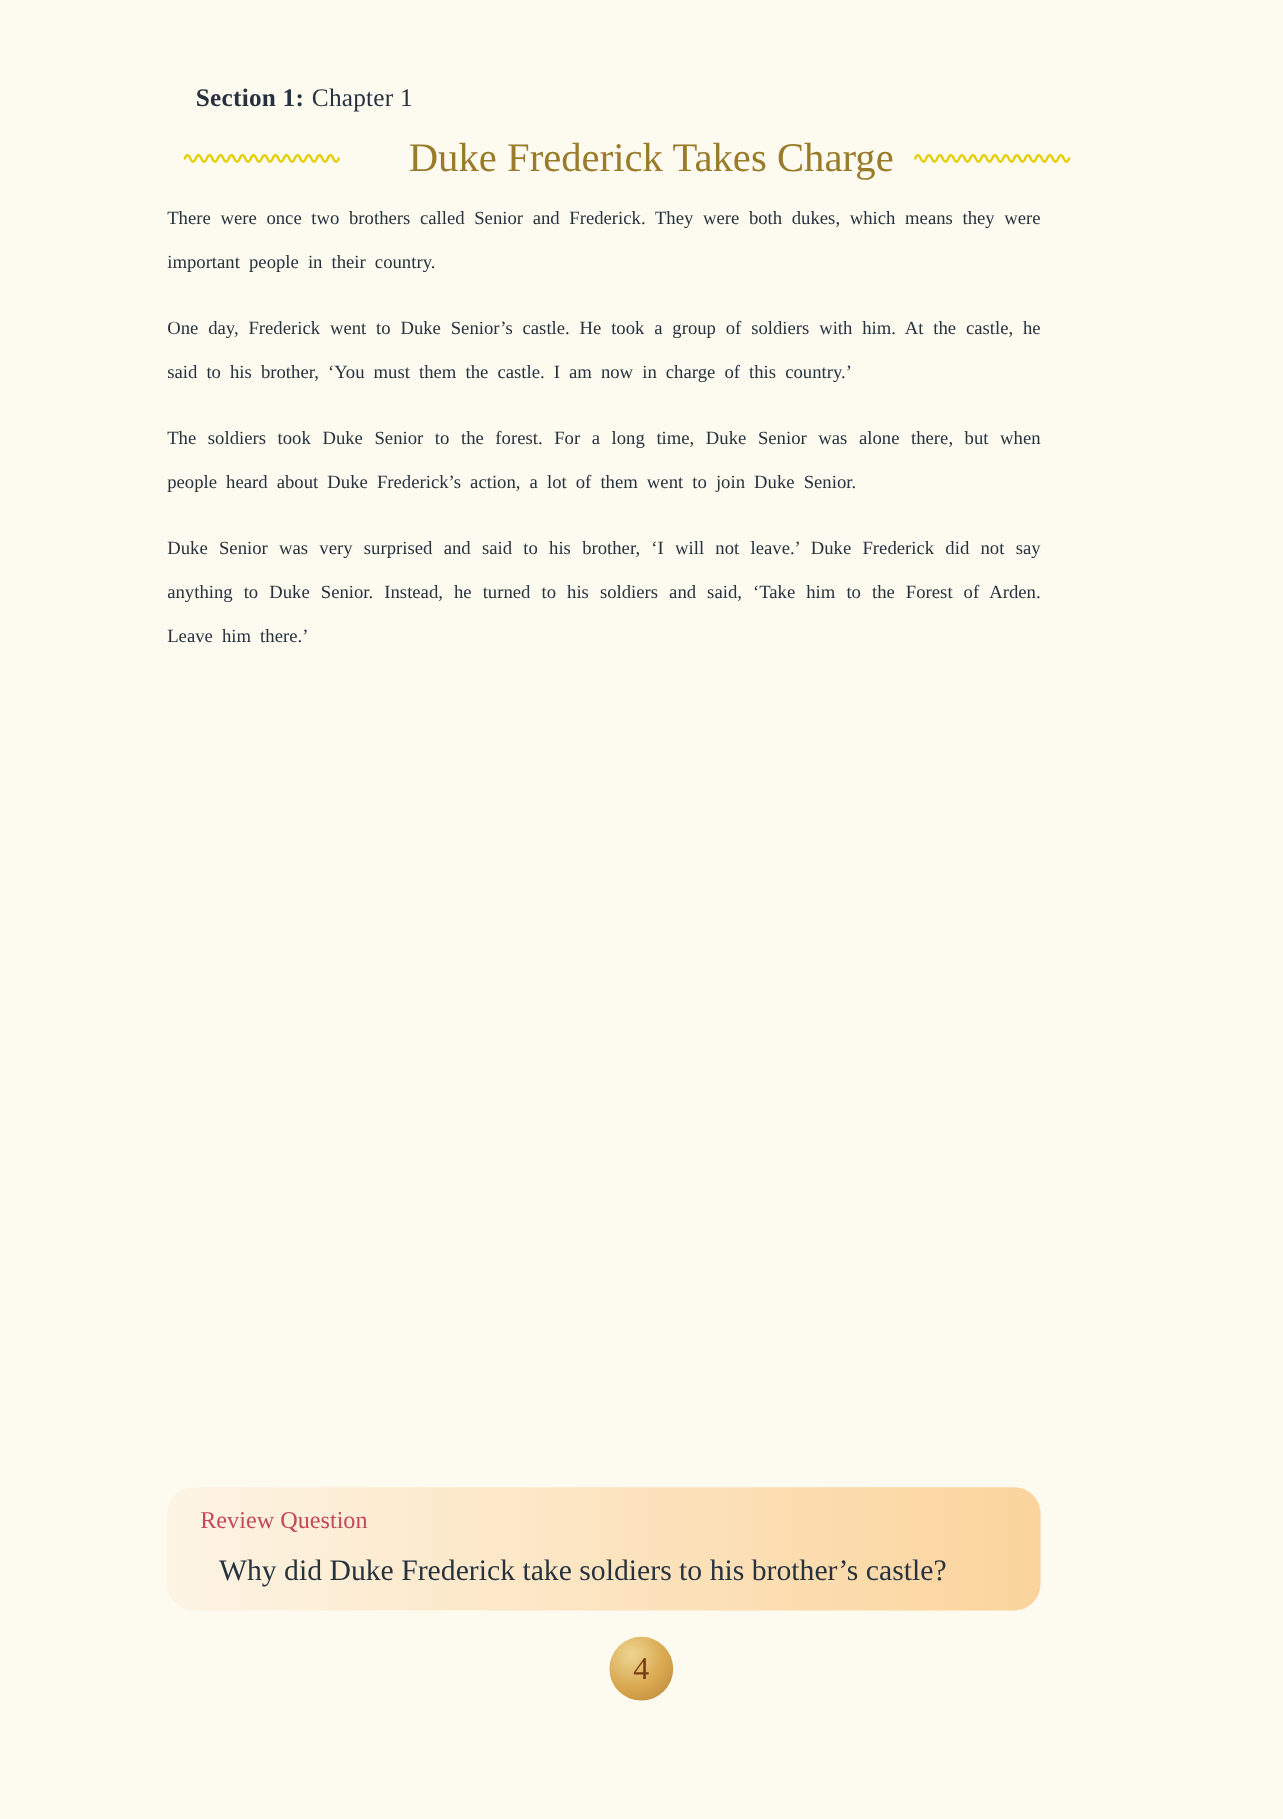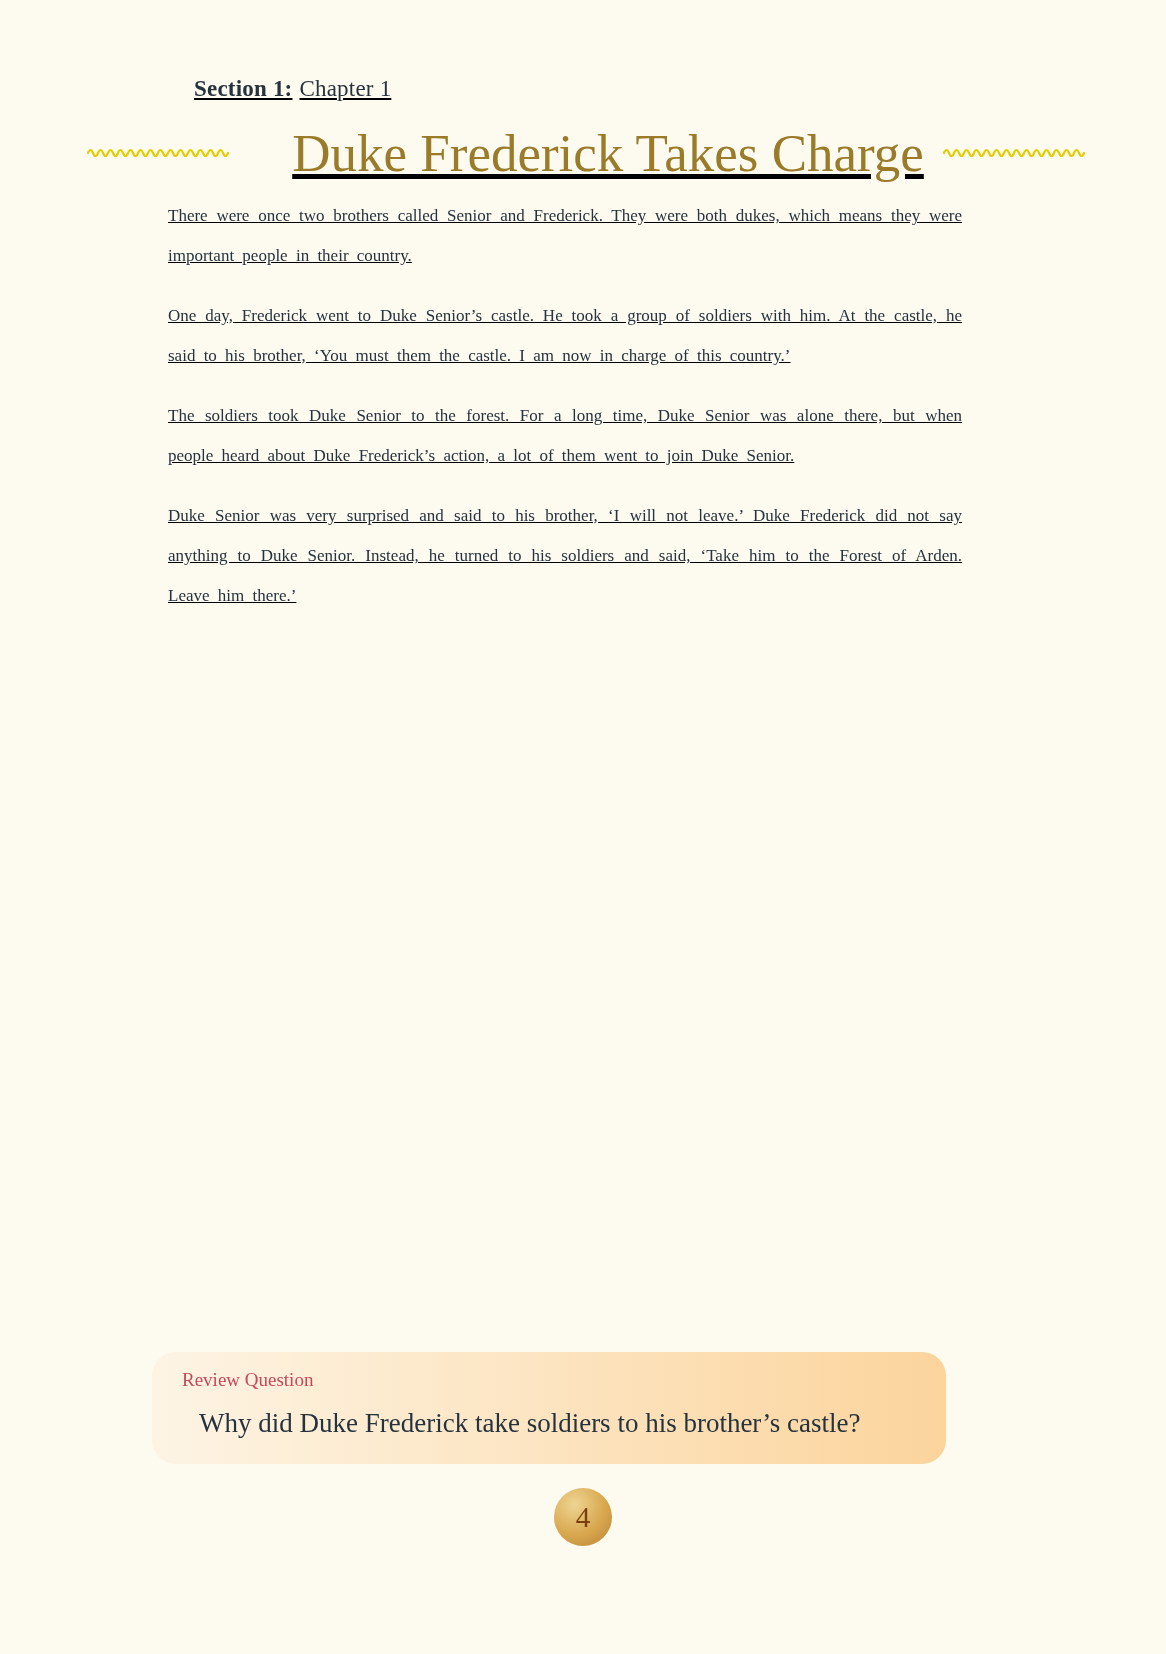"Section 1: Chapter 1" .content { left: 168px -> 152px; text-decoration: underline -> none }
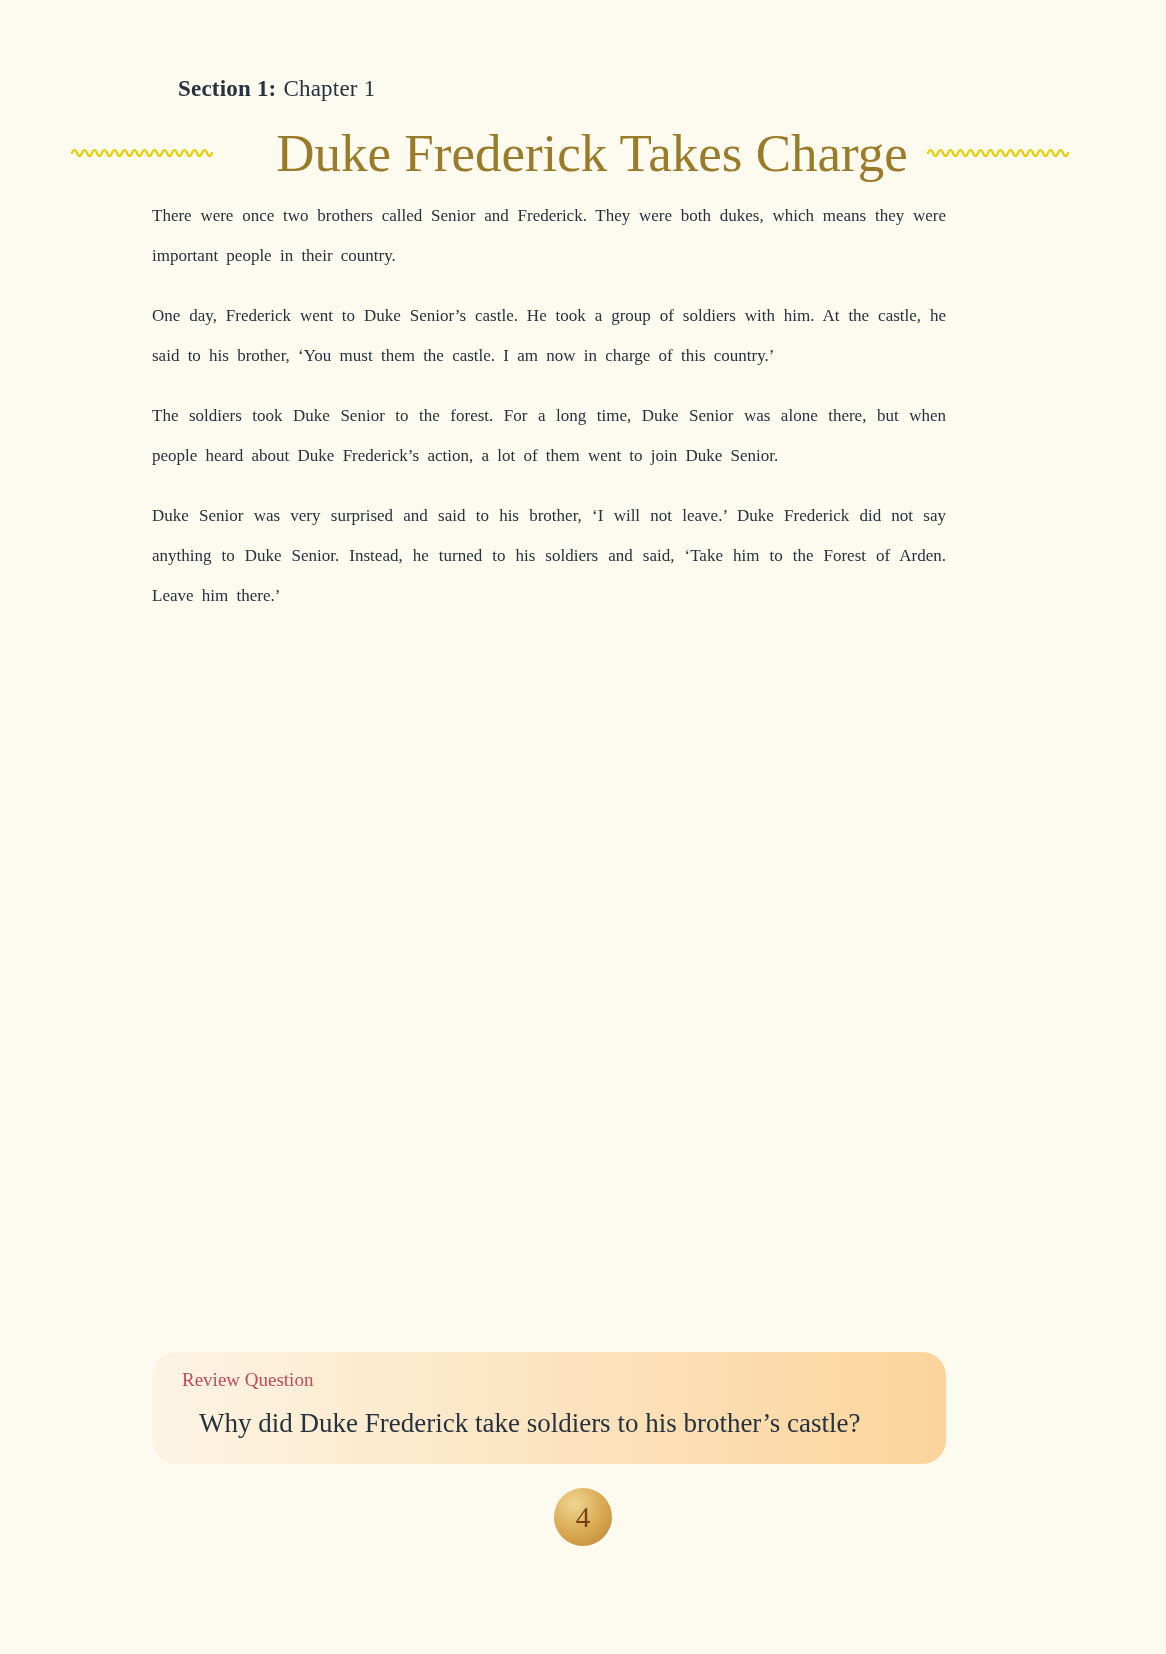"Duke Frederick Takes Charge" .chapter-title { font-size: 53px -> 37px }
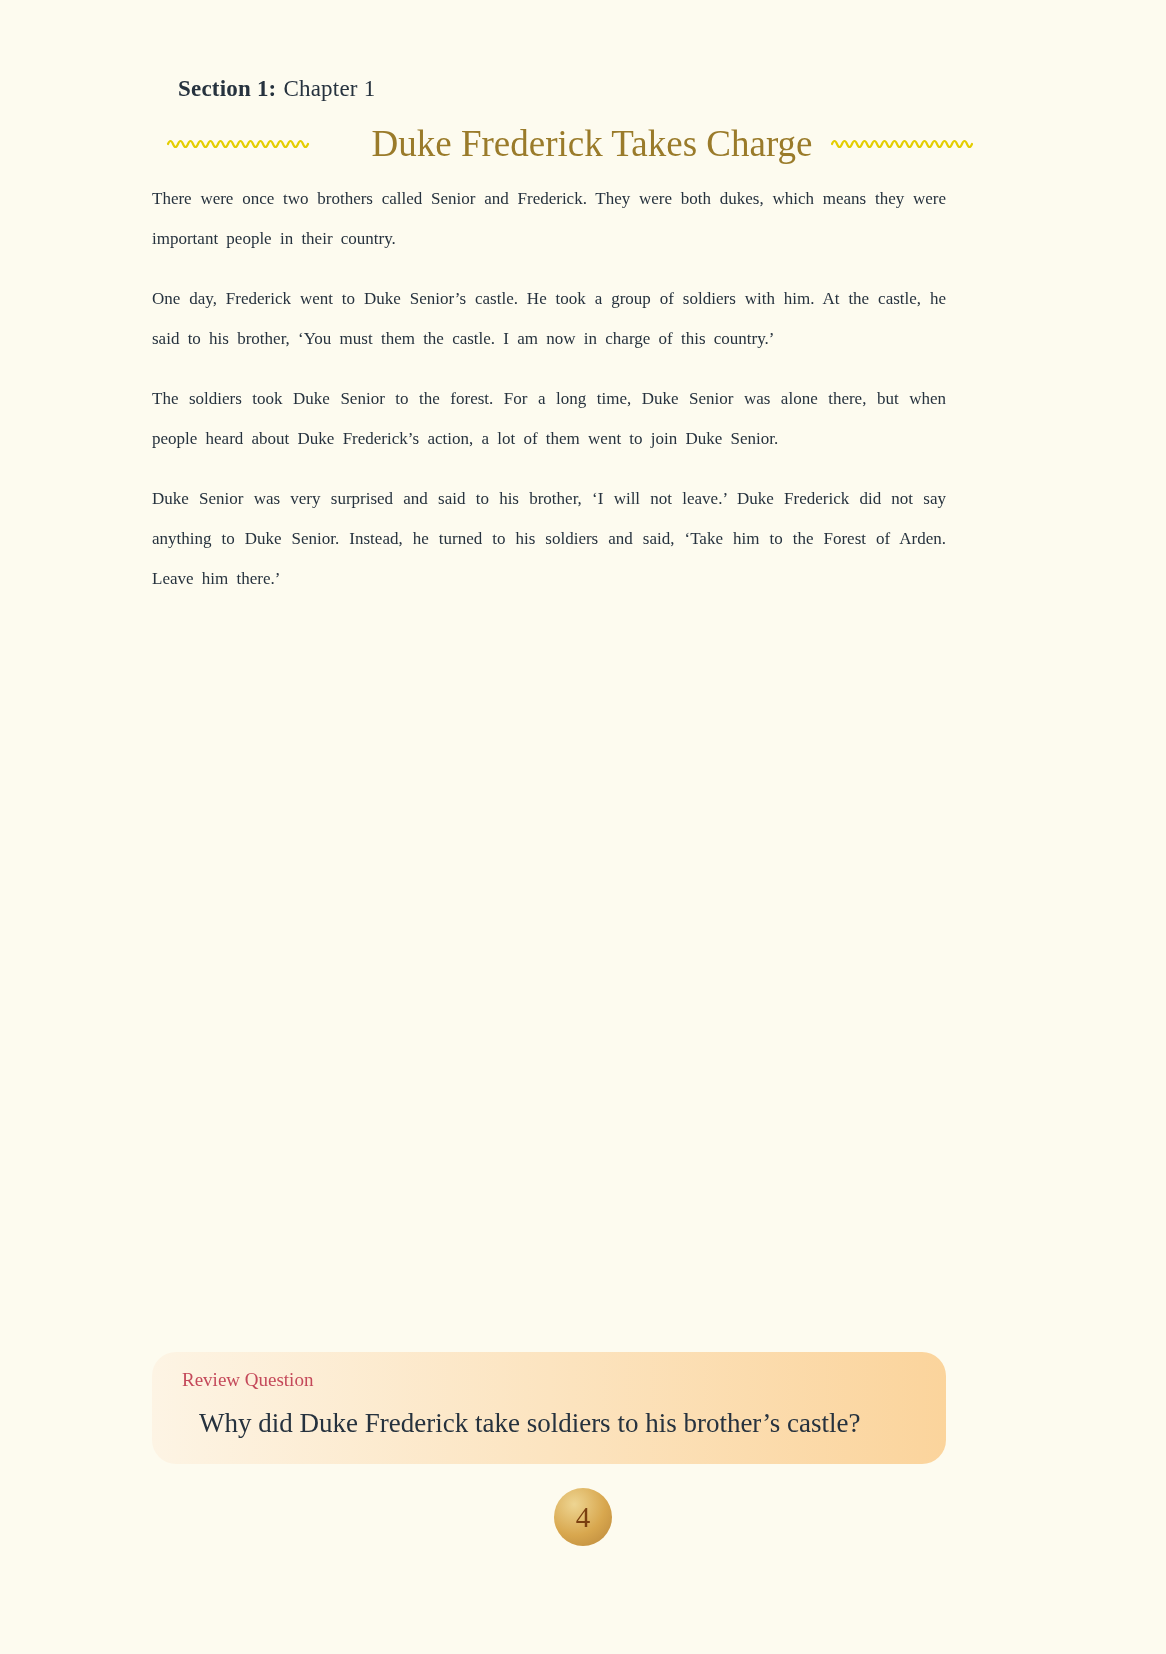"Review Question" .review-heading { font-size: 19px -> 22px }
